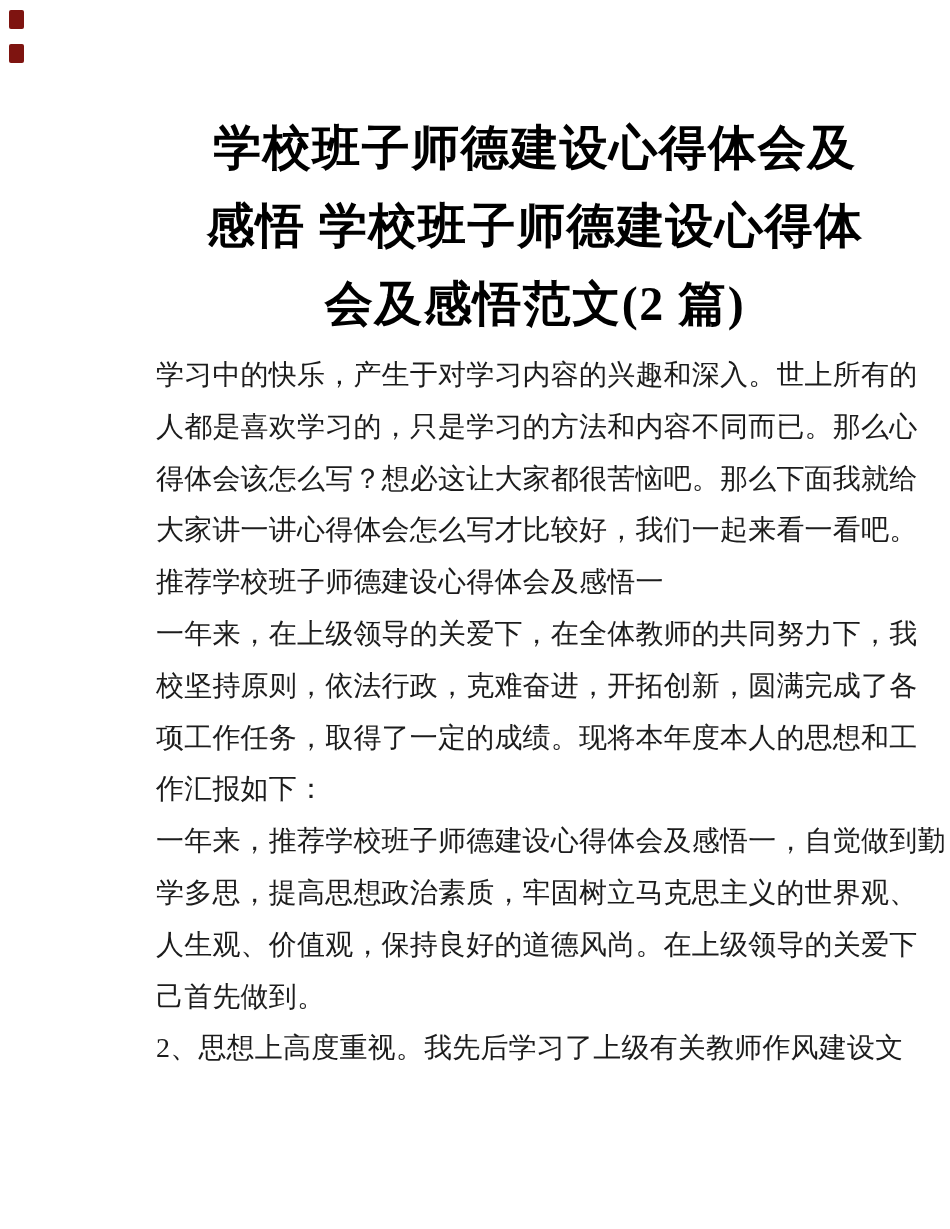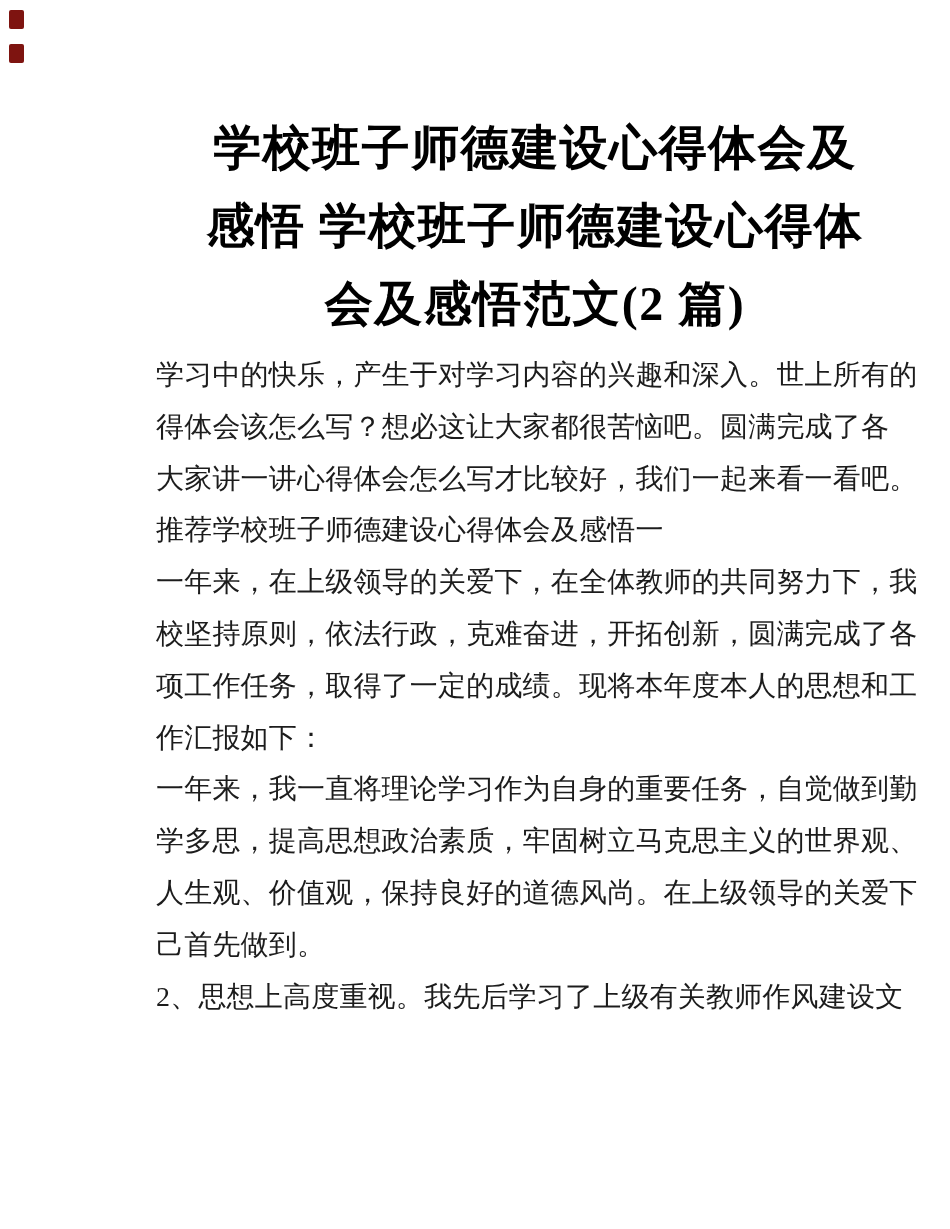"人都是喜欢学习的，只是学习的方法和内容不同而已。那么心" div.body-line { html: none -> <div>人都是喜欢学习的，只是学习的方法和内容不同而已。那么心</div> }
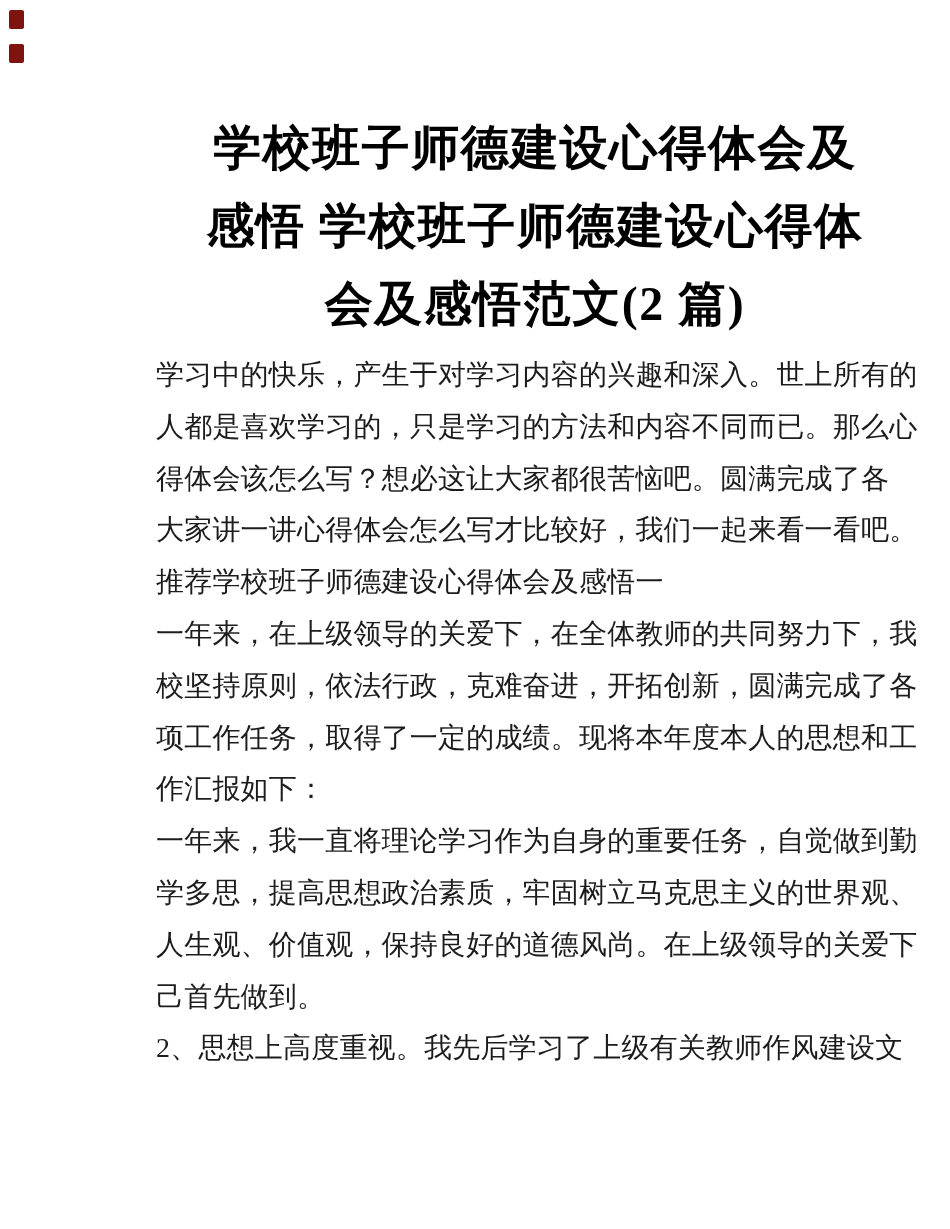"得体会该怎么写？想必这让大家都很苦恼吧。圆满完成了各" div.body-line { text: 圆满完成了各 -> 那么下面我就给 }
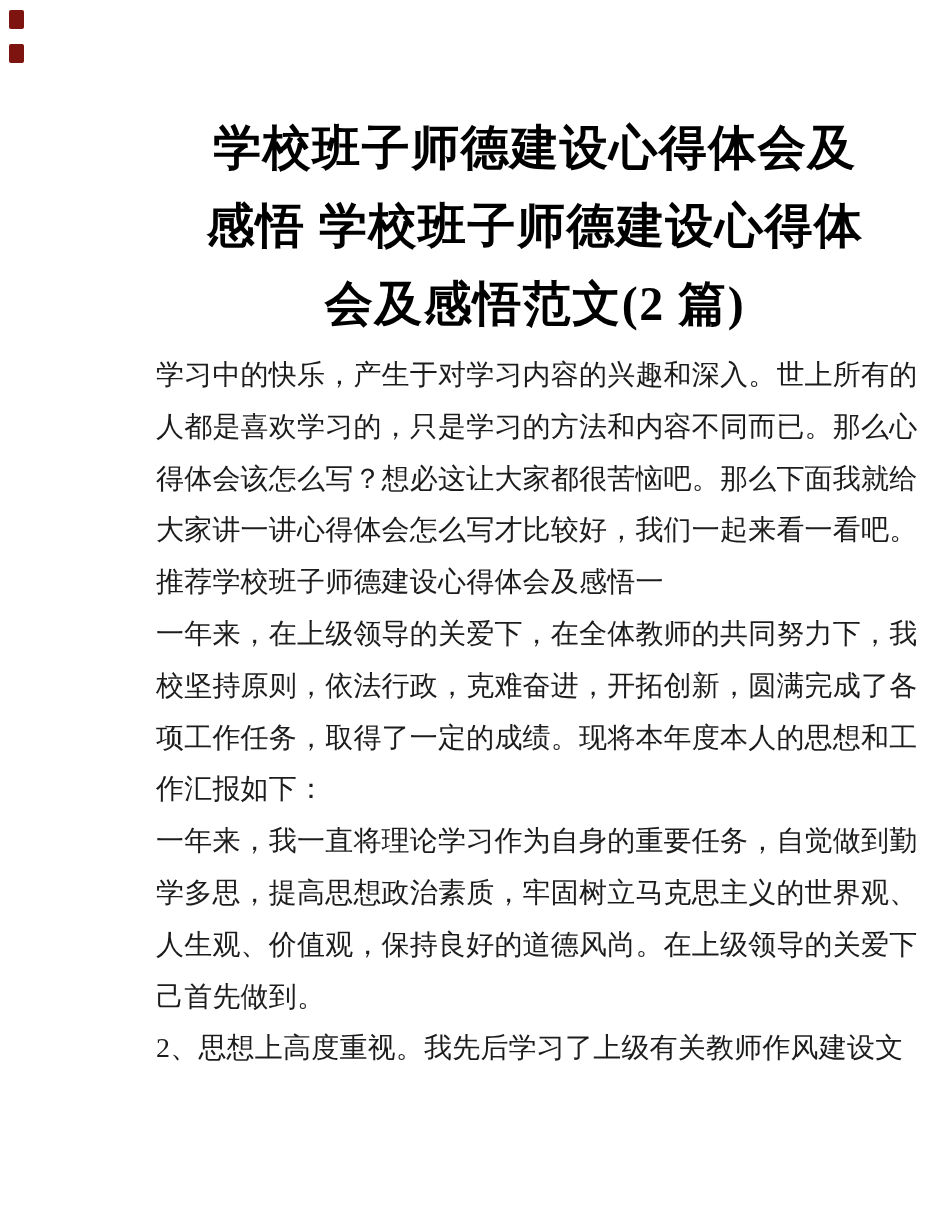"一年来，我一直将理论学习作为自身的重要任务，自觉做到勤" div.body-line { text: 我一直将理论学习作为自身的重要任务 -> 推荐学校班子师德建设心得体会及感悟一 }
